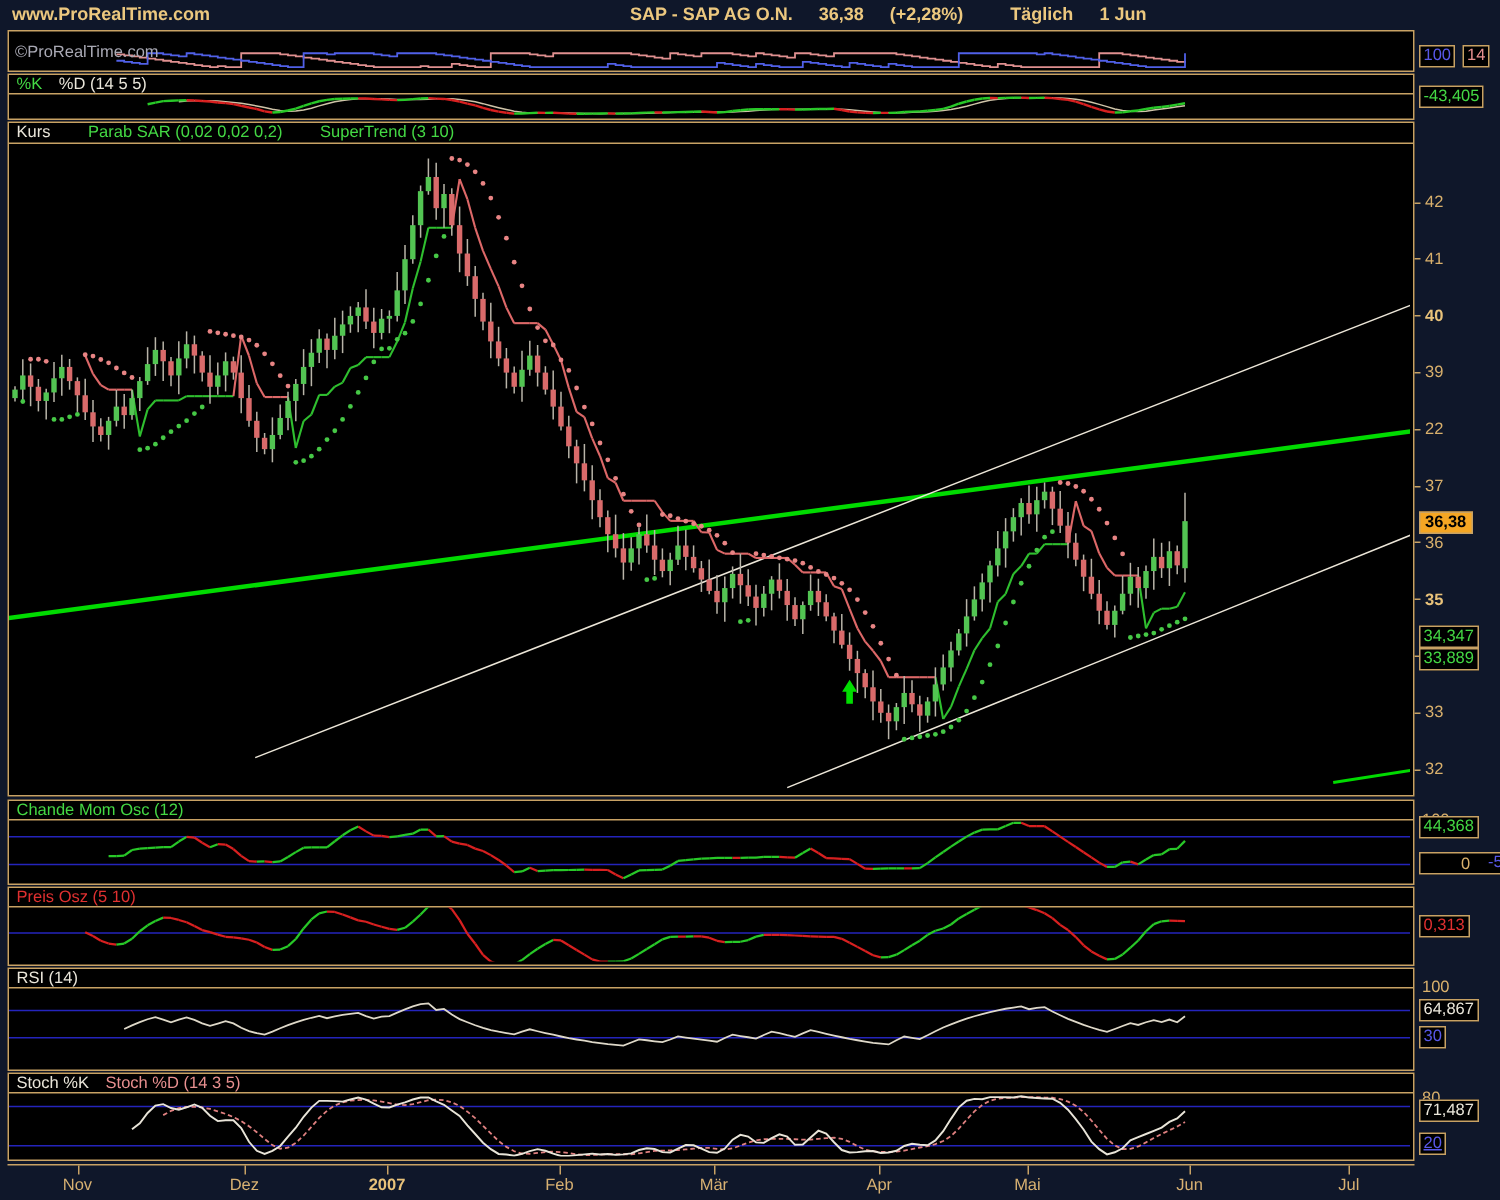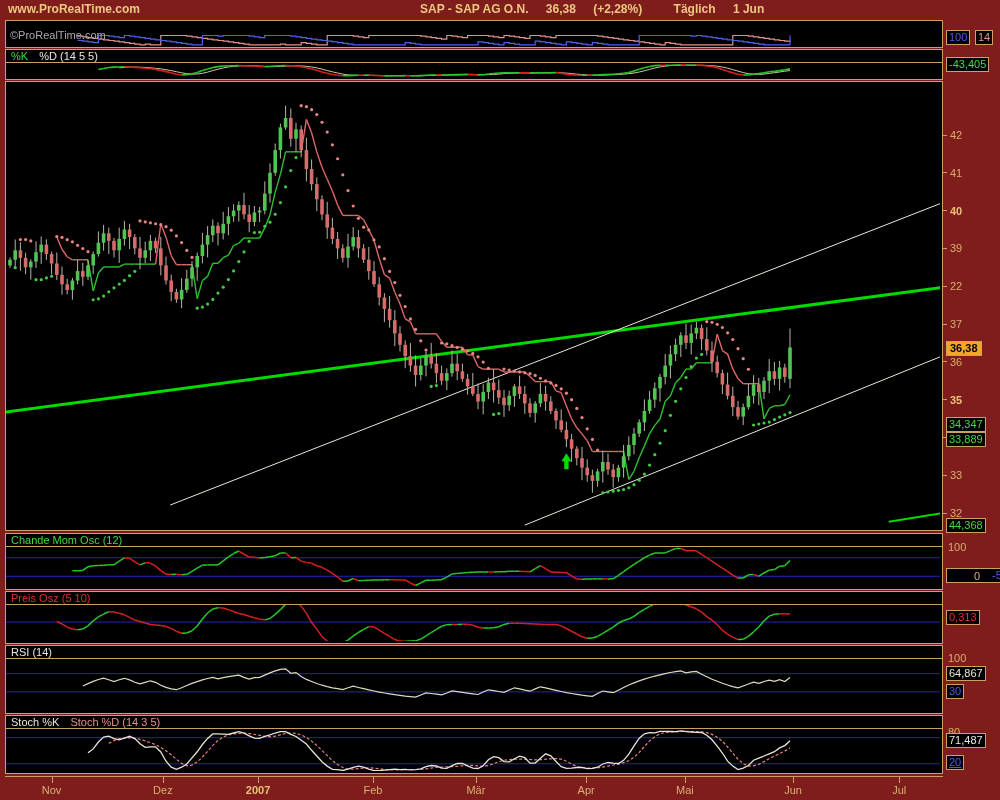"www.ProRealTime.com" #screen { background: #7f1d1d -> #0f172a }
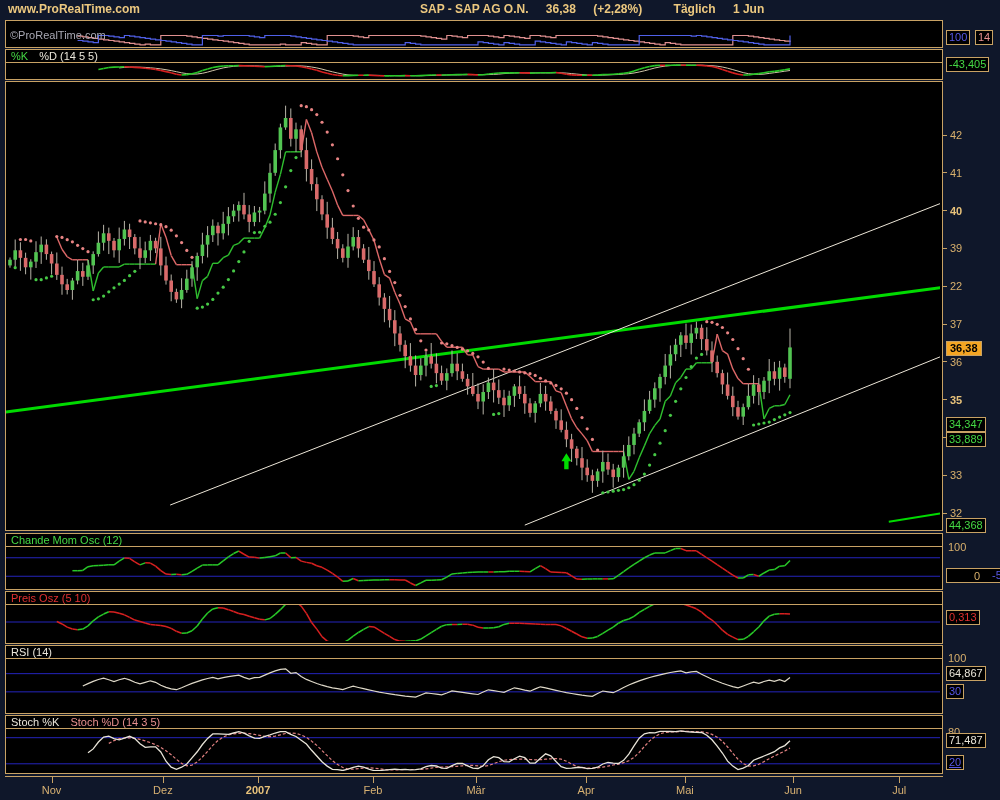"Kurs Parab SAR (0,02 0,02" div.plabel { html: none -> <div> <span>Kurs</span> <span>Parab SAR (0,02 0,02 0,2)</span> <span>SuperTrend (3 10)</span> </div> }
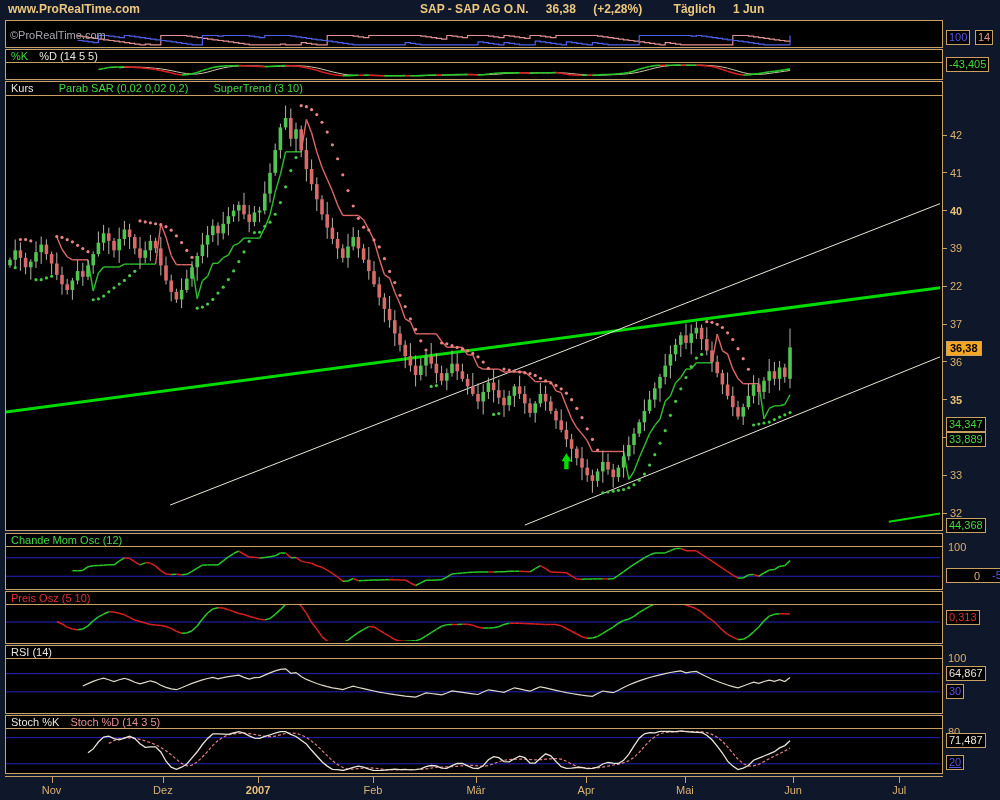"44,368" div.vbox { top: 518px -> 544px }
